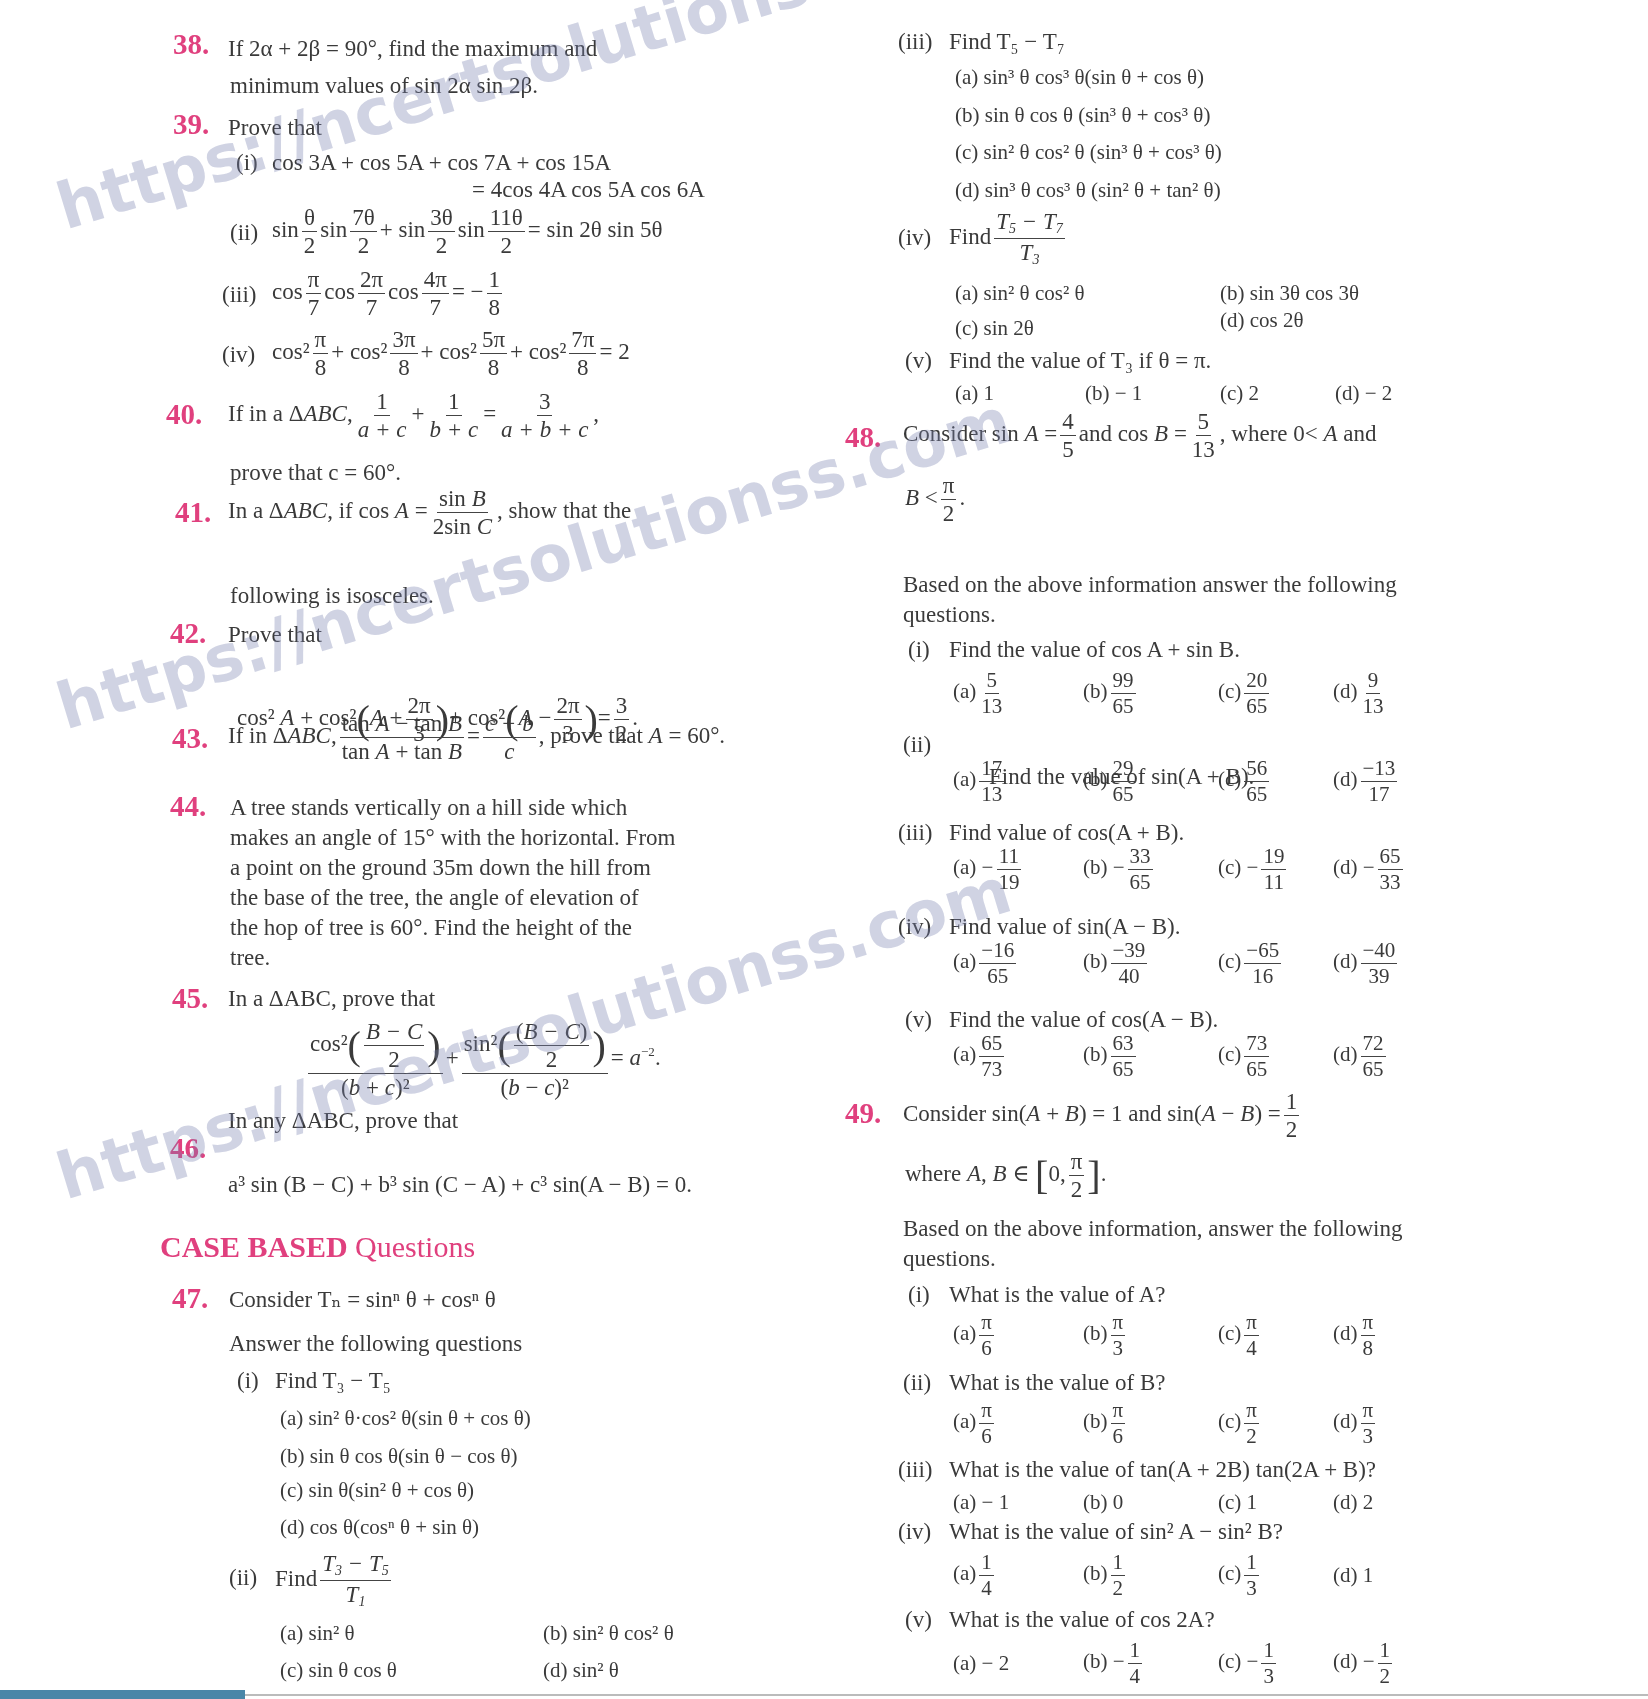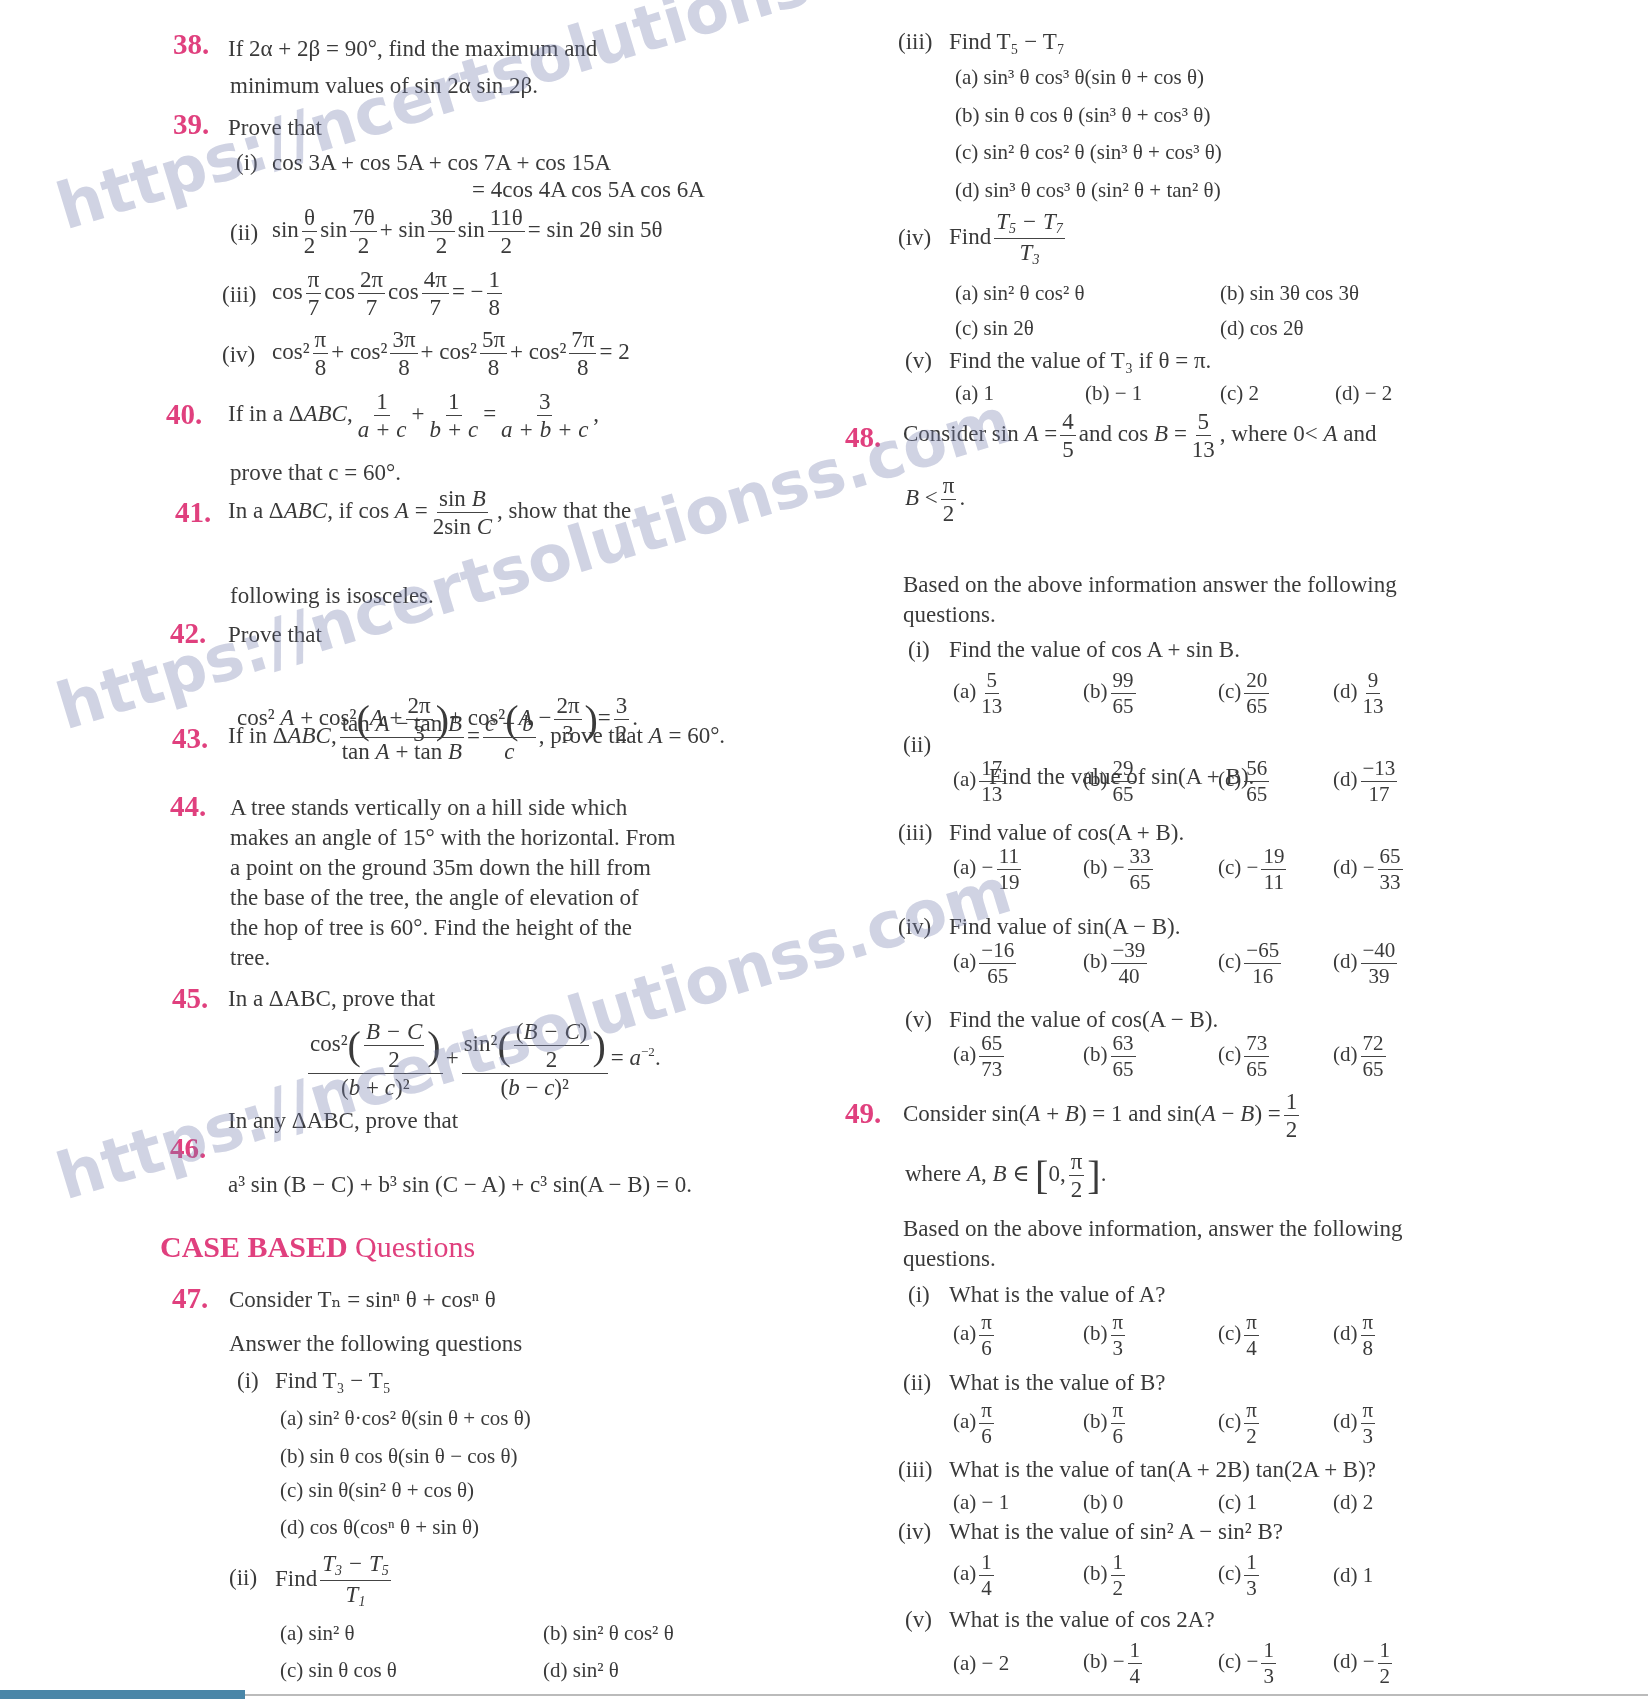"(d) cos 2θ" span.abs { top: 313px -> 305px }
